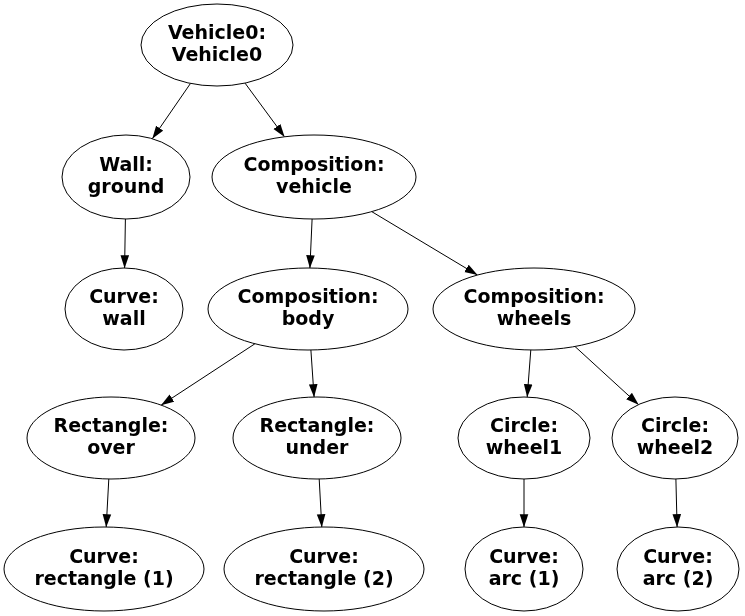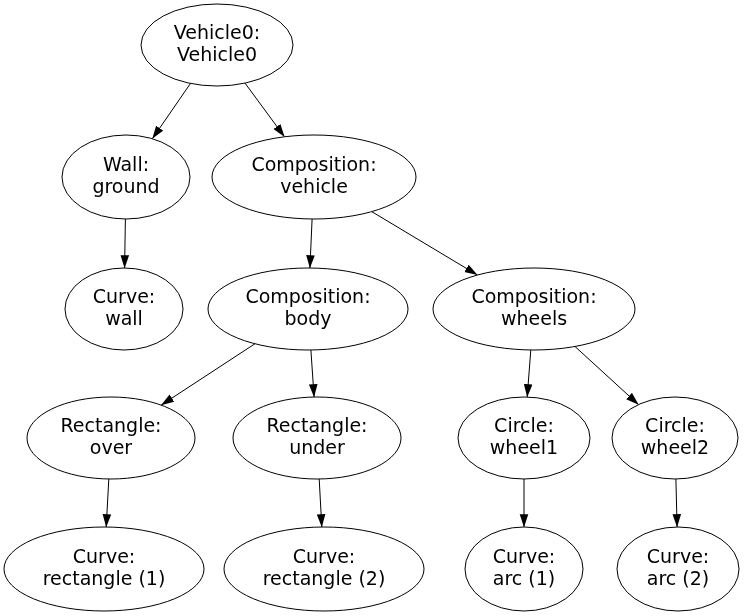"Vehicle0:" .canvas { font-weight: none -> bold }
